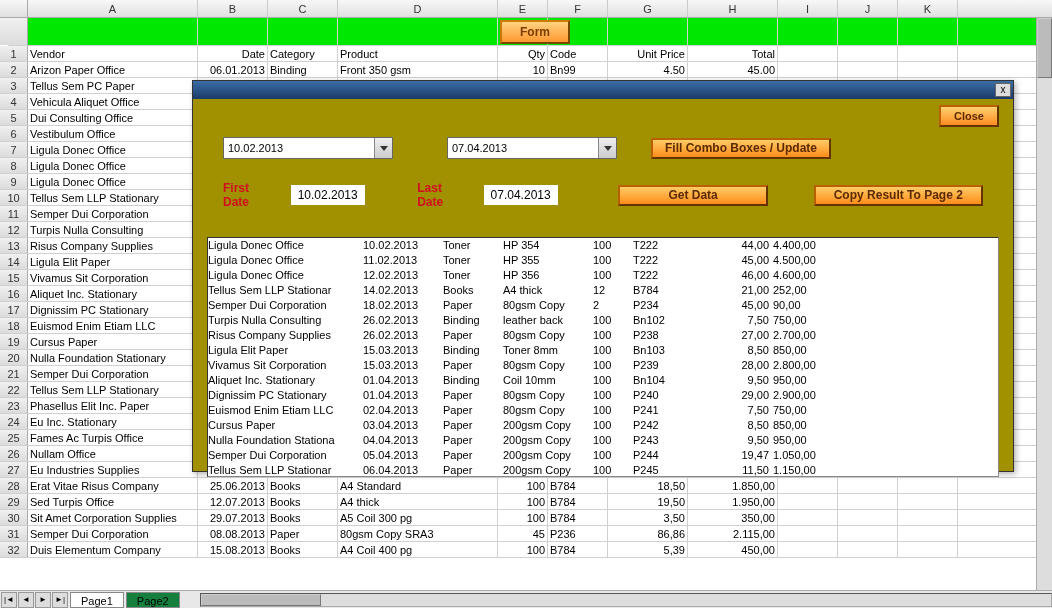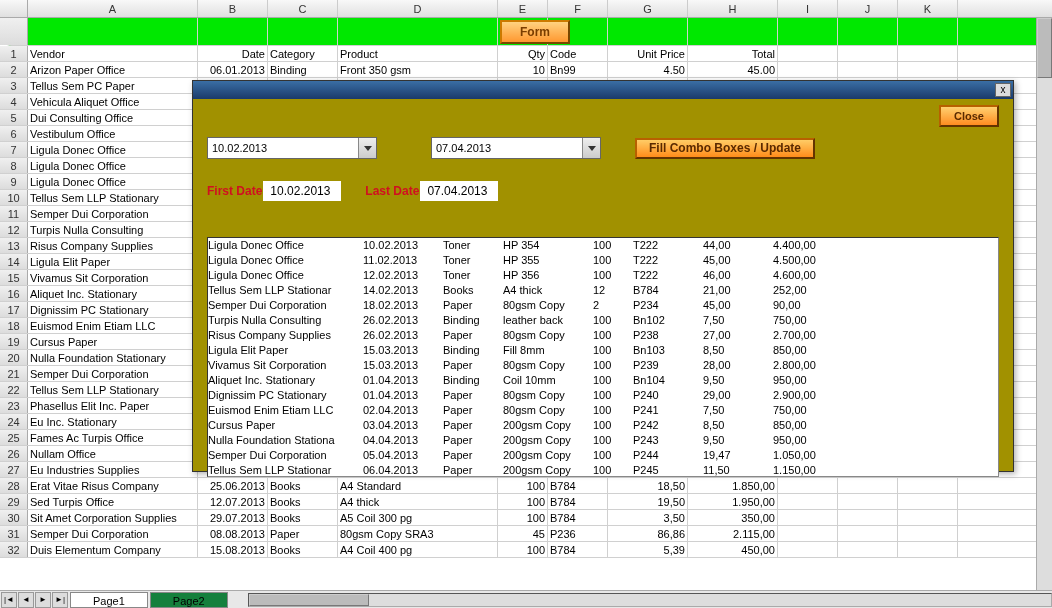"Close" .modal-body { padding: 8px 14px -> 8px 30px }
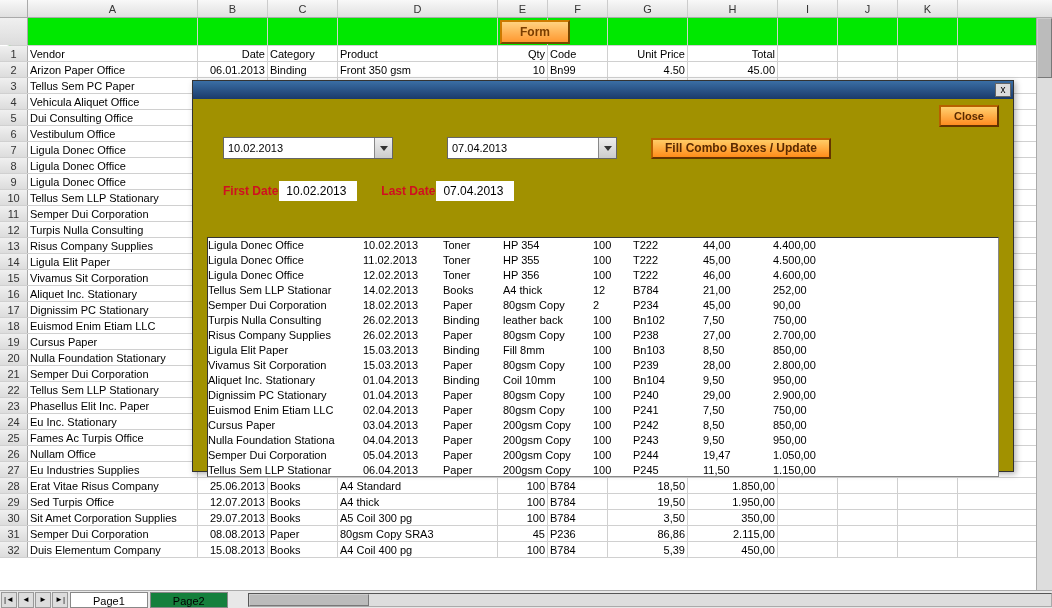"First Date" .labels-row { gap: 1px -> 16px }
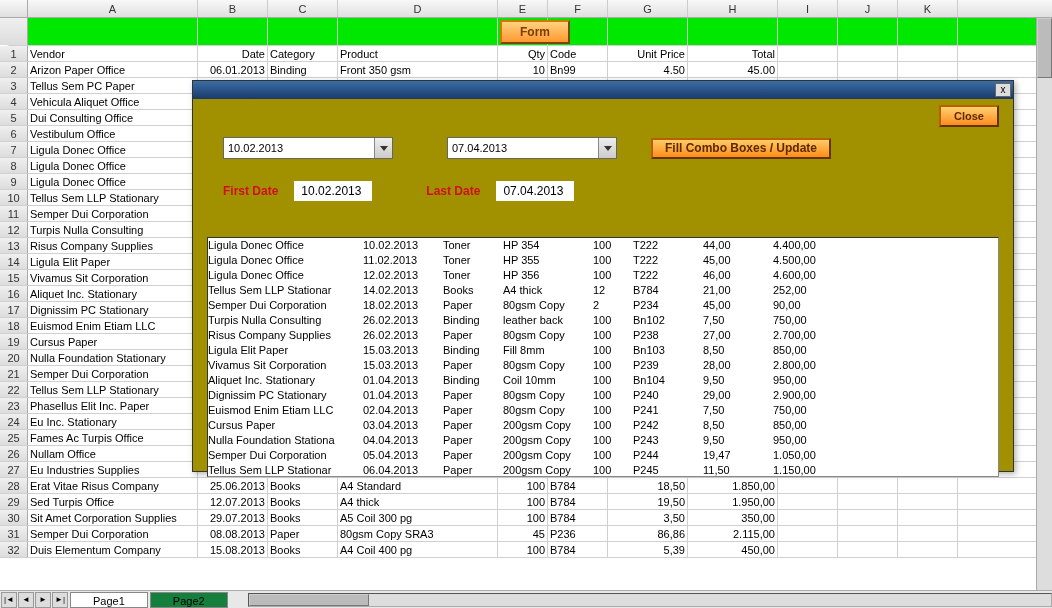"Get Data" button.orange-btn { html: none -> <button>Get Data</button> }
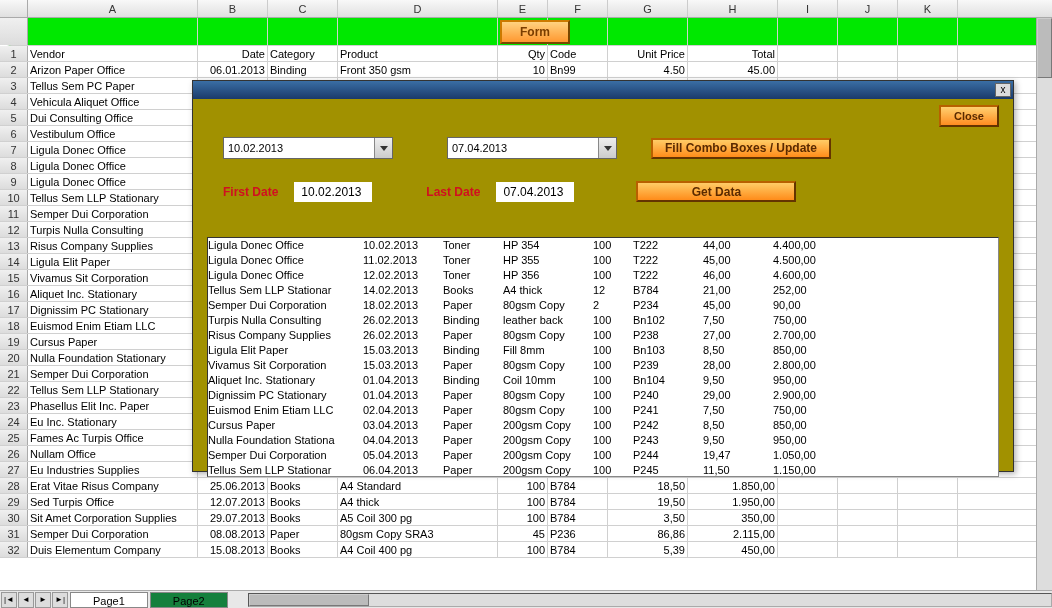"Copy Result To Page 2" button.orange-btn { html: none -> <button>Copy Result To Page 2</button> }
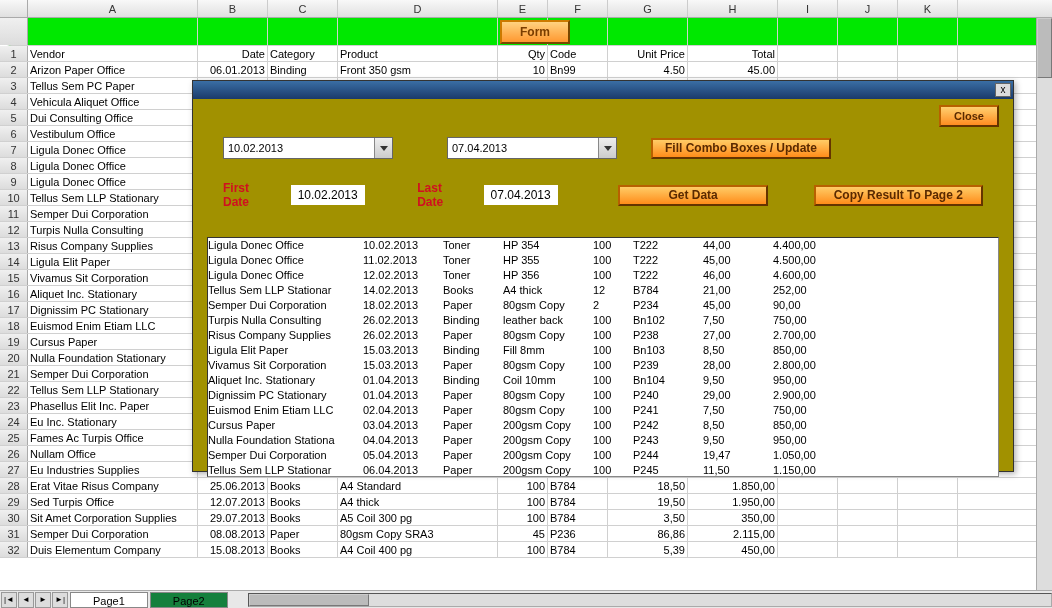"44,00" .lbc6 { text-align: none -> right }
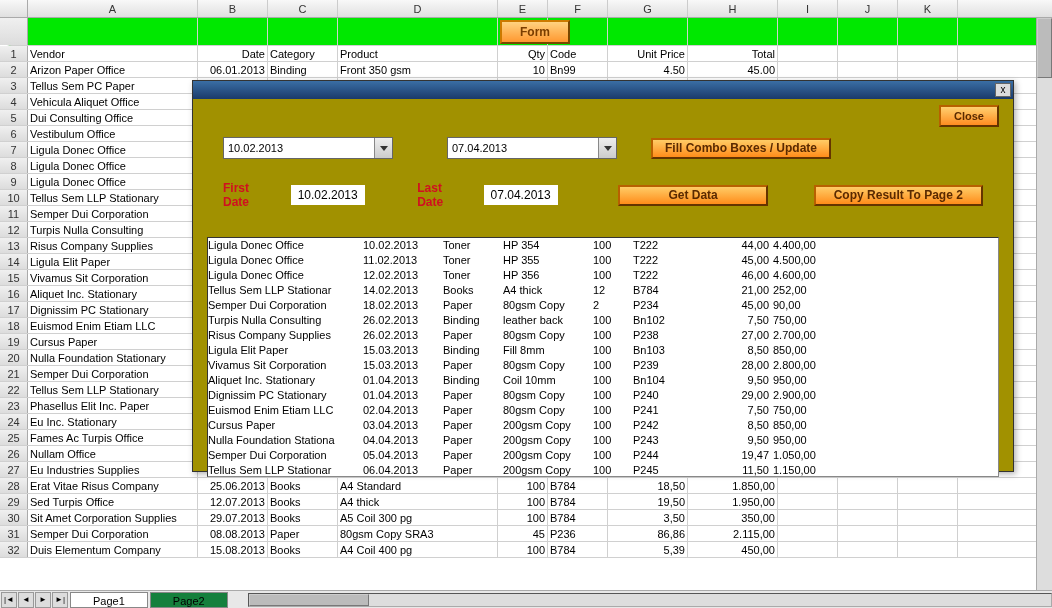"Fill 8mm" div.lbc3 { text: Fill -> Toner }
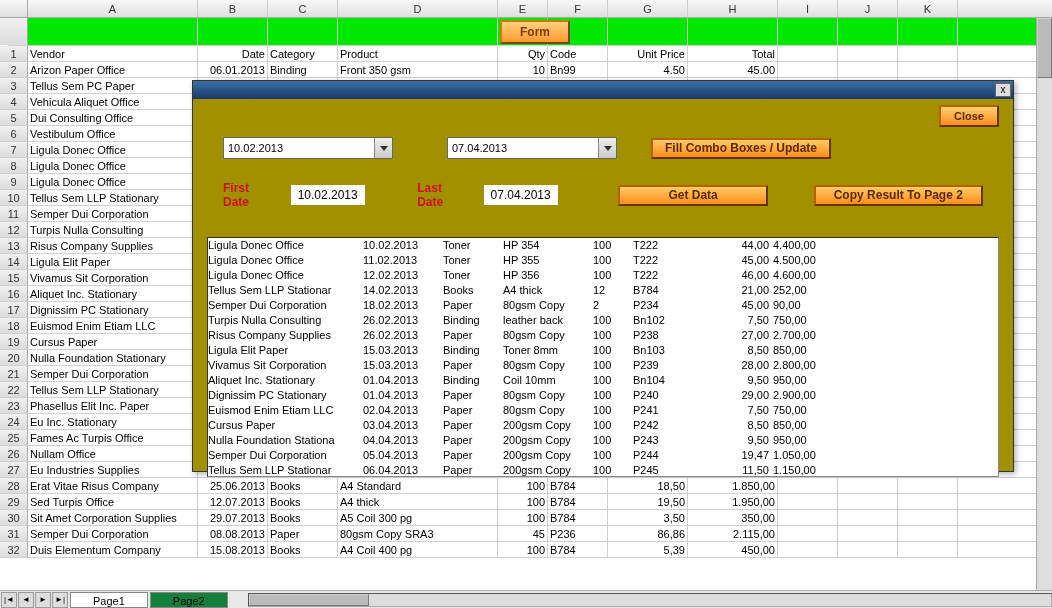"Page1" .tab { padding: 0 22px -> 0 10px }
